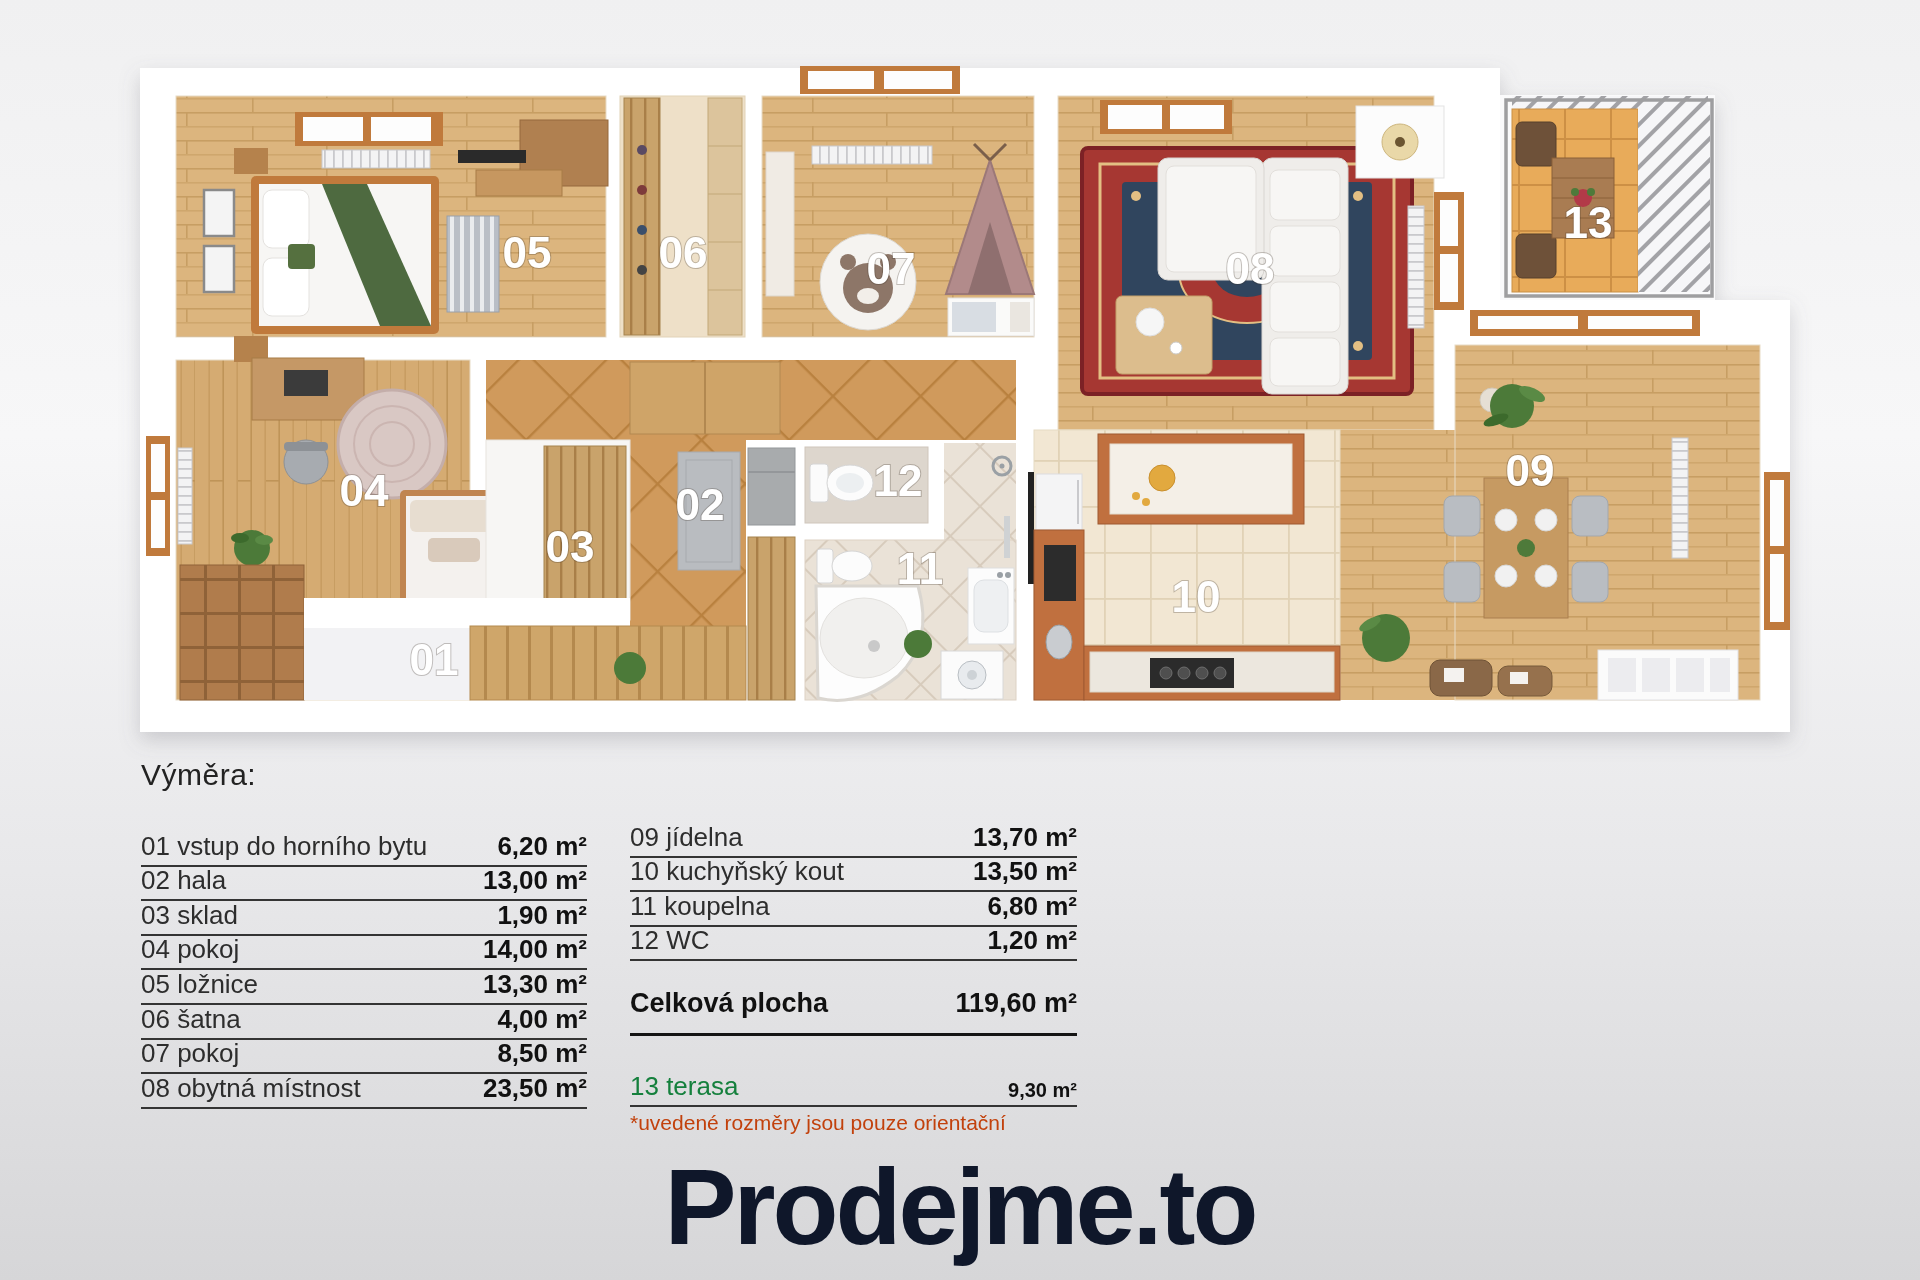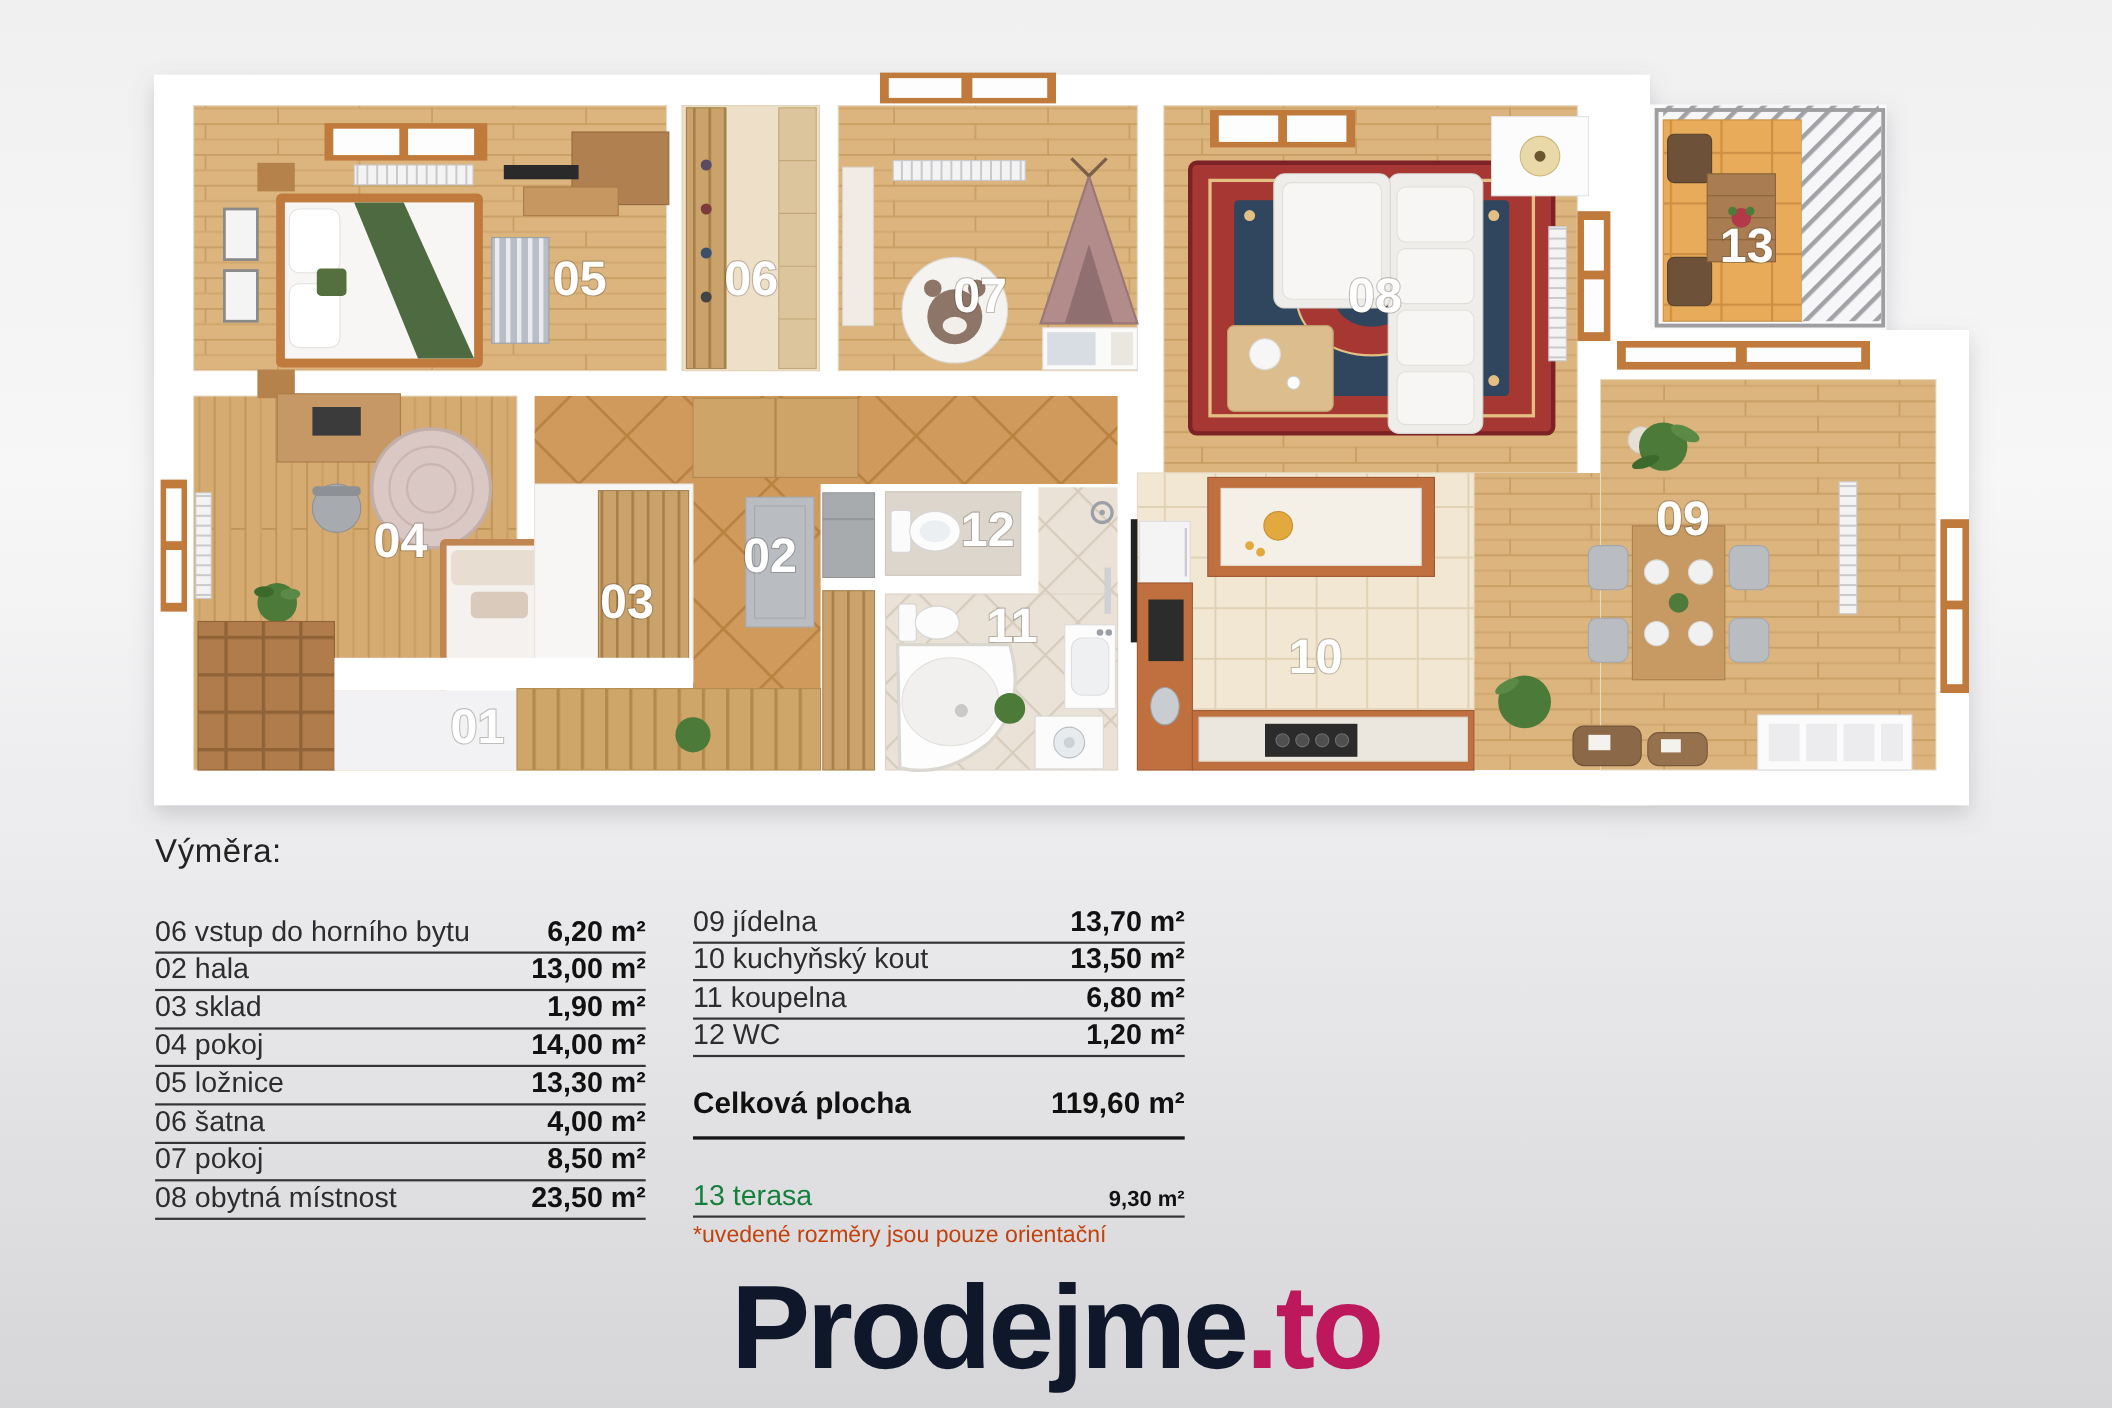"06 vstup do horního bytu" span.nm { text: 06 -> 01 }
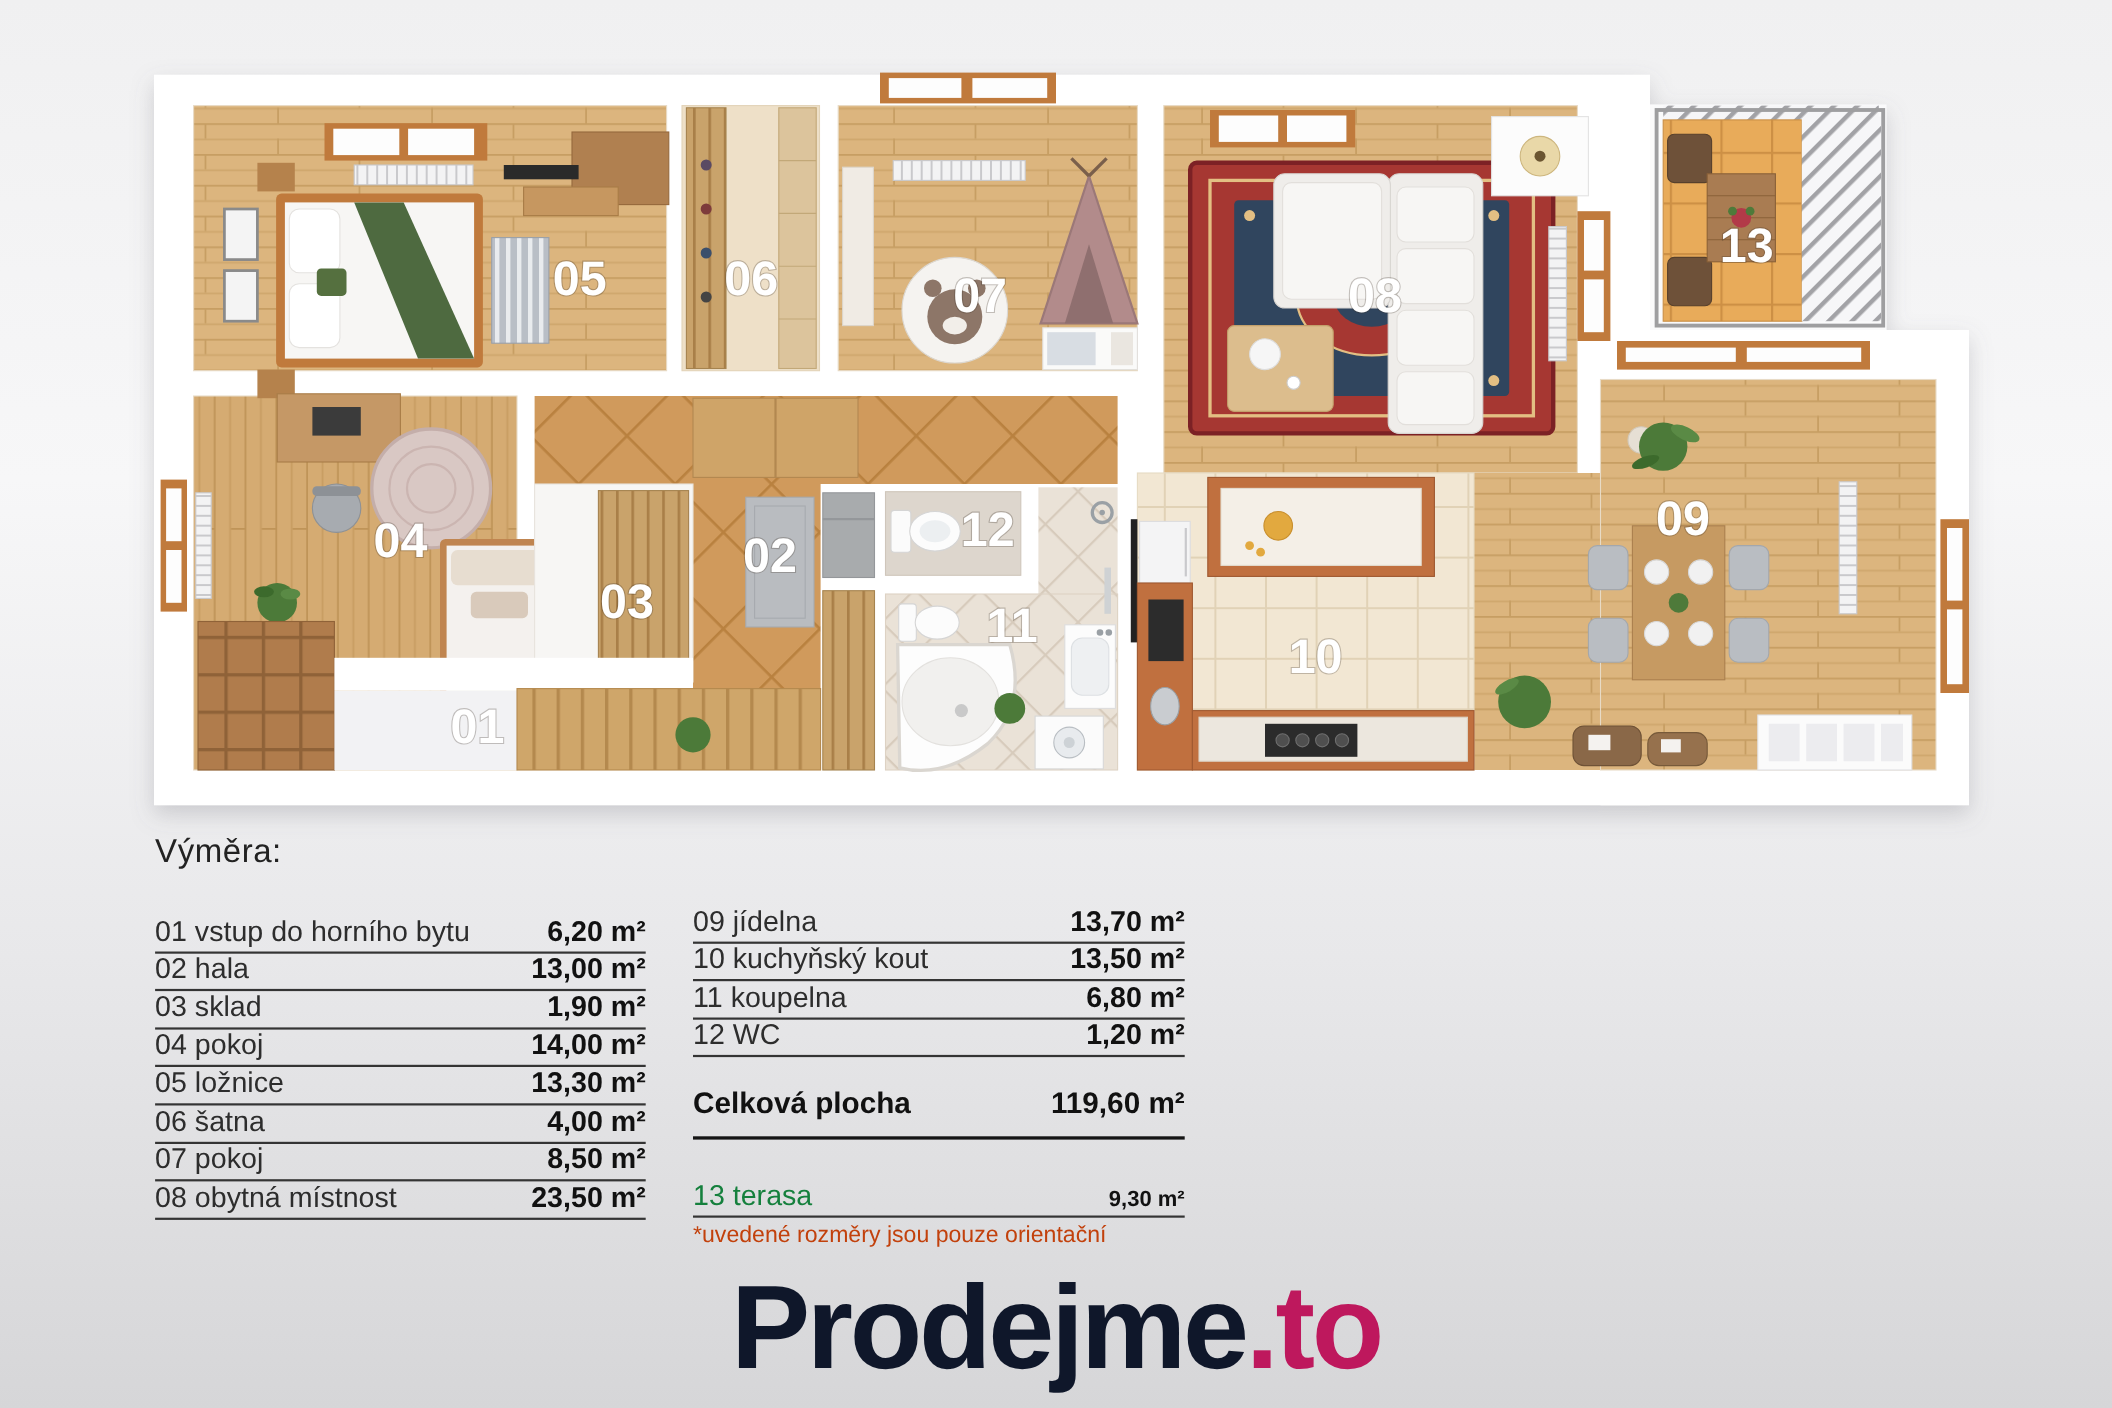".to" .logo .p2 { color: #be185d -> #0f172a }
